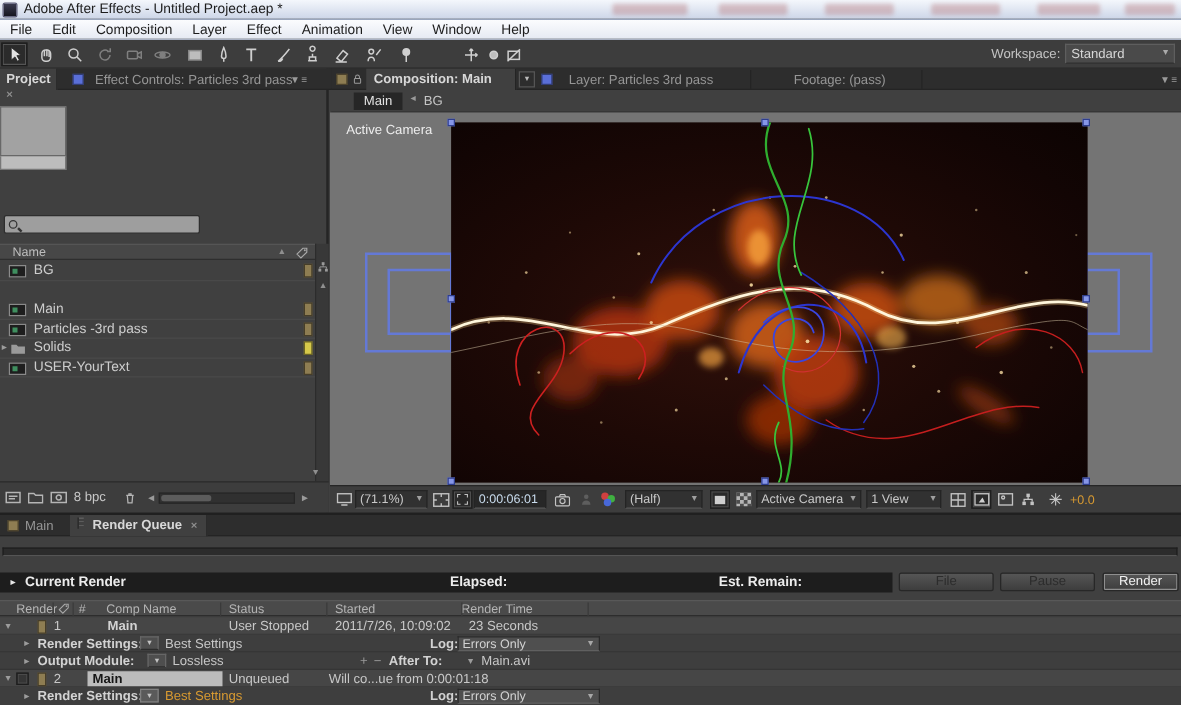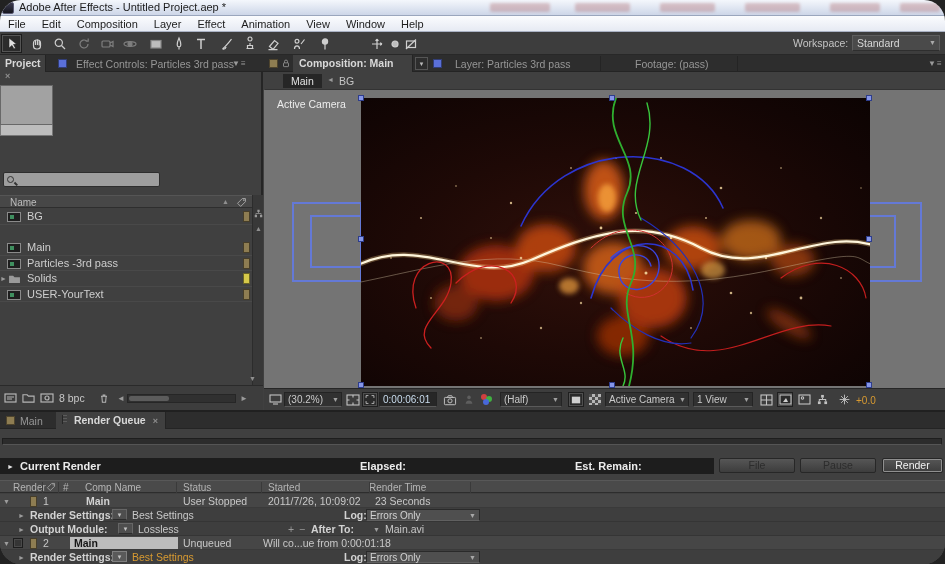"Adobe After Effects - Untitled" #app { border-radius: 21px -> none }
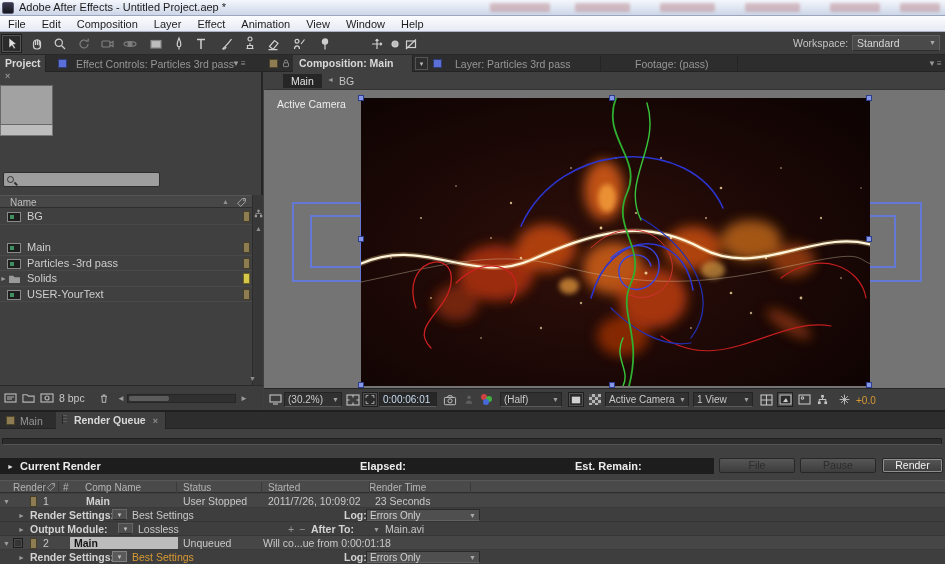"(30.2%)" span { text: 30.2% -> 71.1% }
